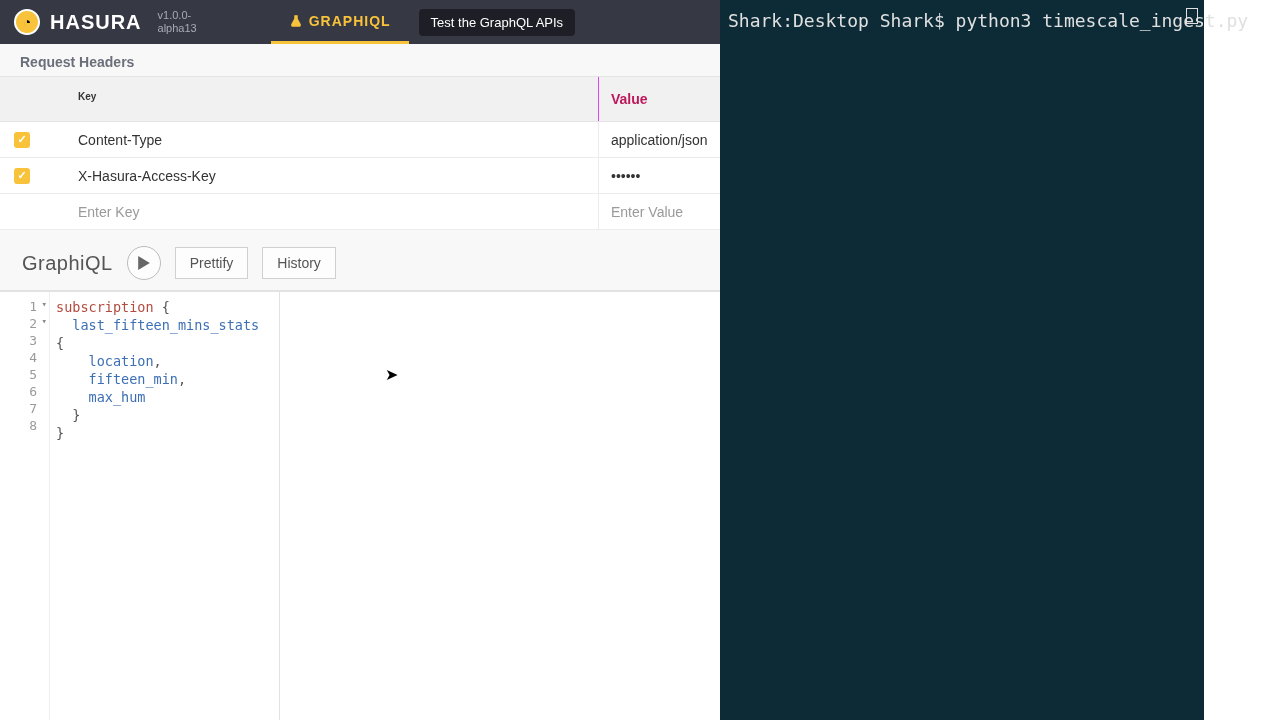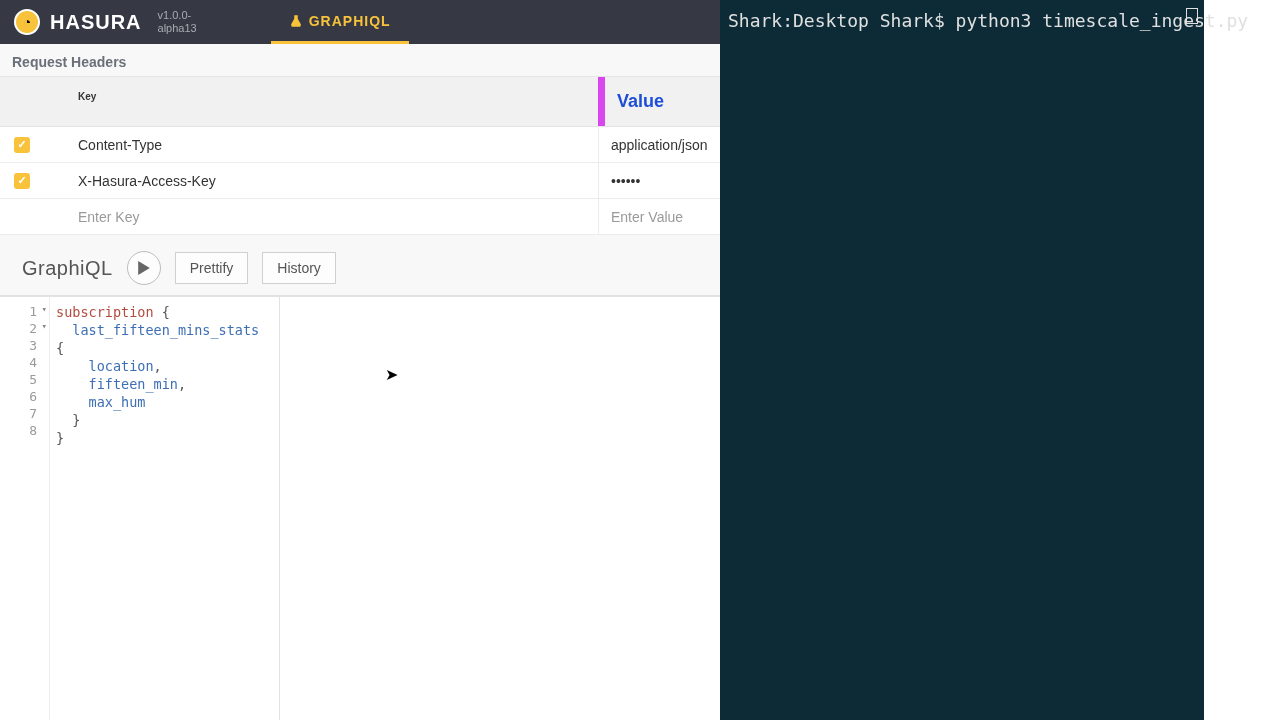"Test the GraphQL APIs" div.tooltip { html: none -> <div>Test the GraphQL APIs</div> }
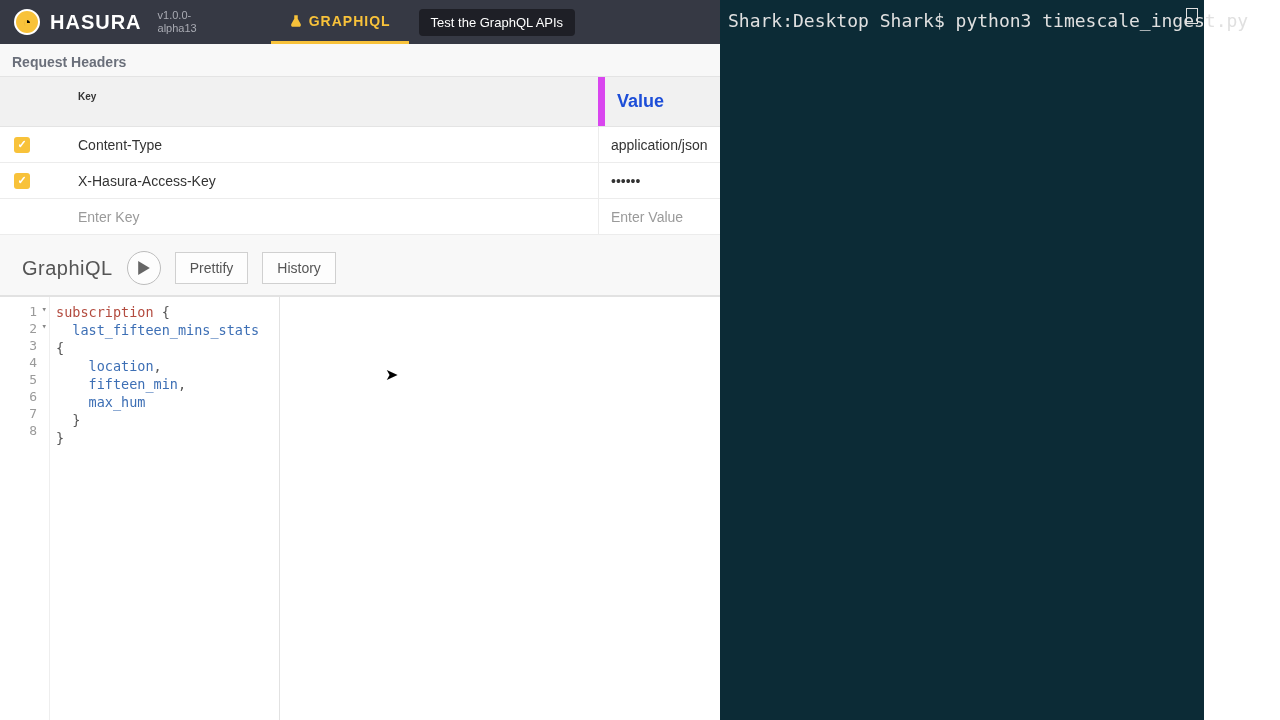"Request Headers" .section-title { padding: 10px 12px 6px -> 10px 20px 6px }
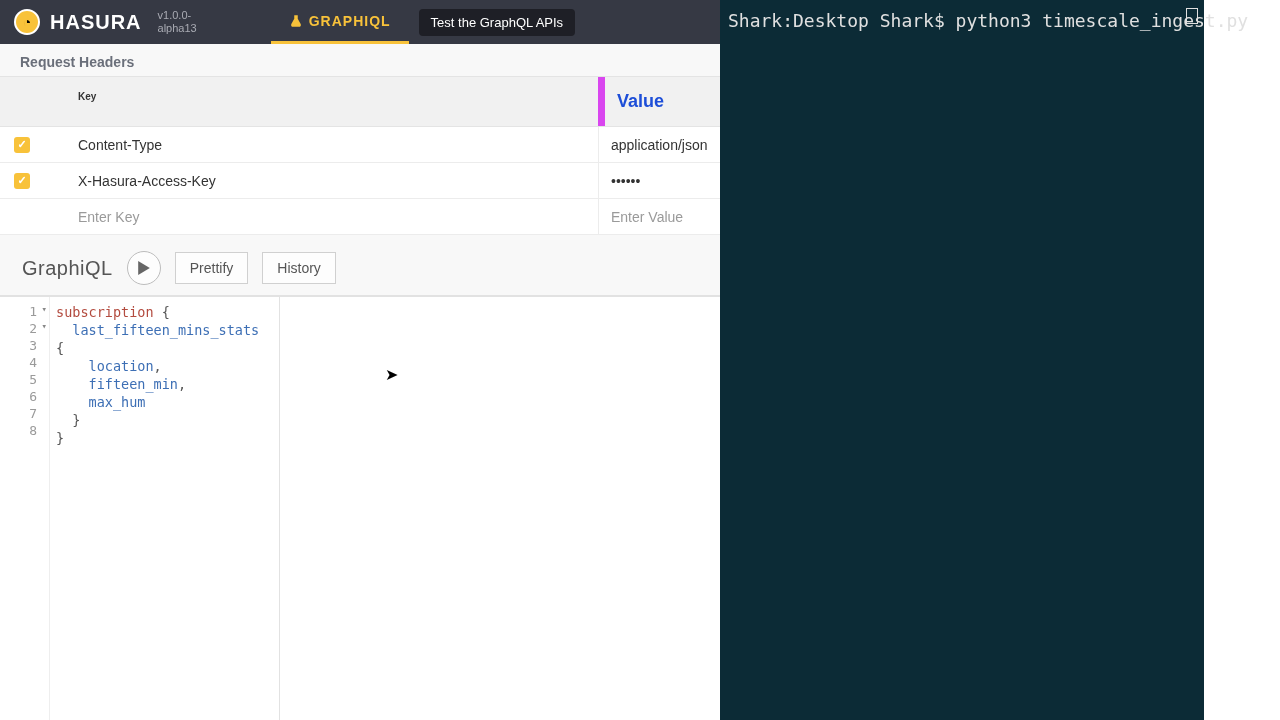"Value" .th-cell-val { border-left: 7px solid #d946ef -> 1px solid #d946ef; color: #1d4ed8 -> #be185d; font-size: 18px -> 14px }
